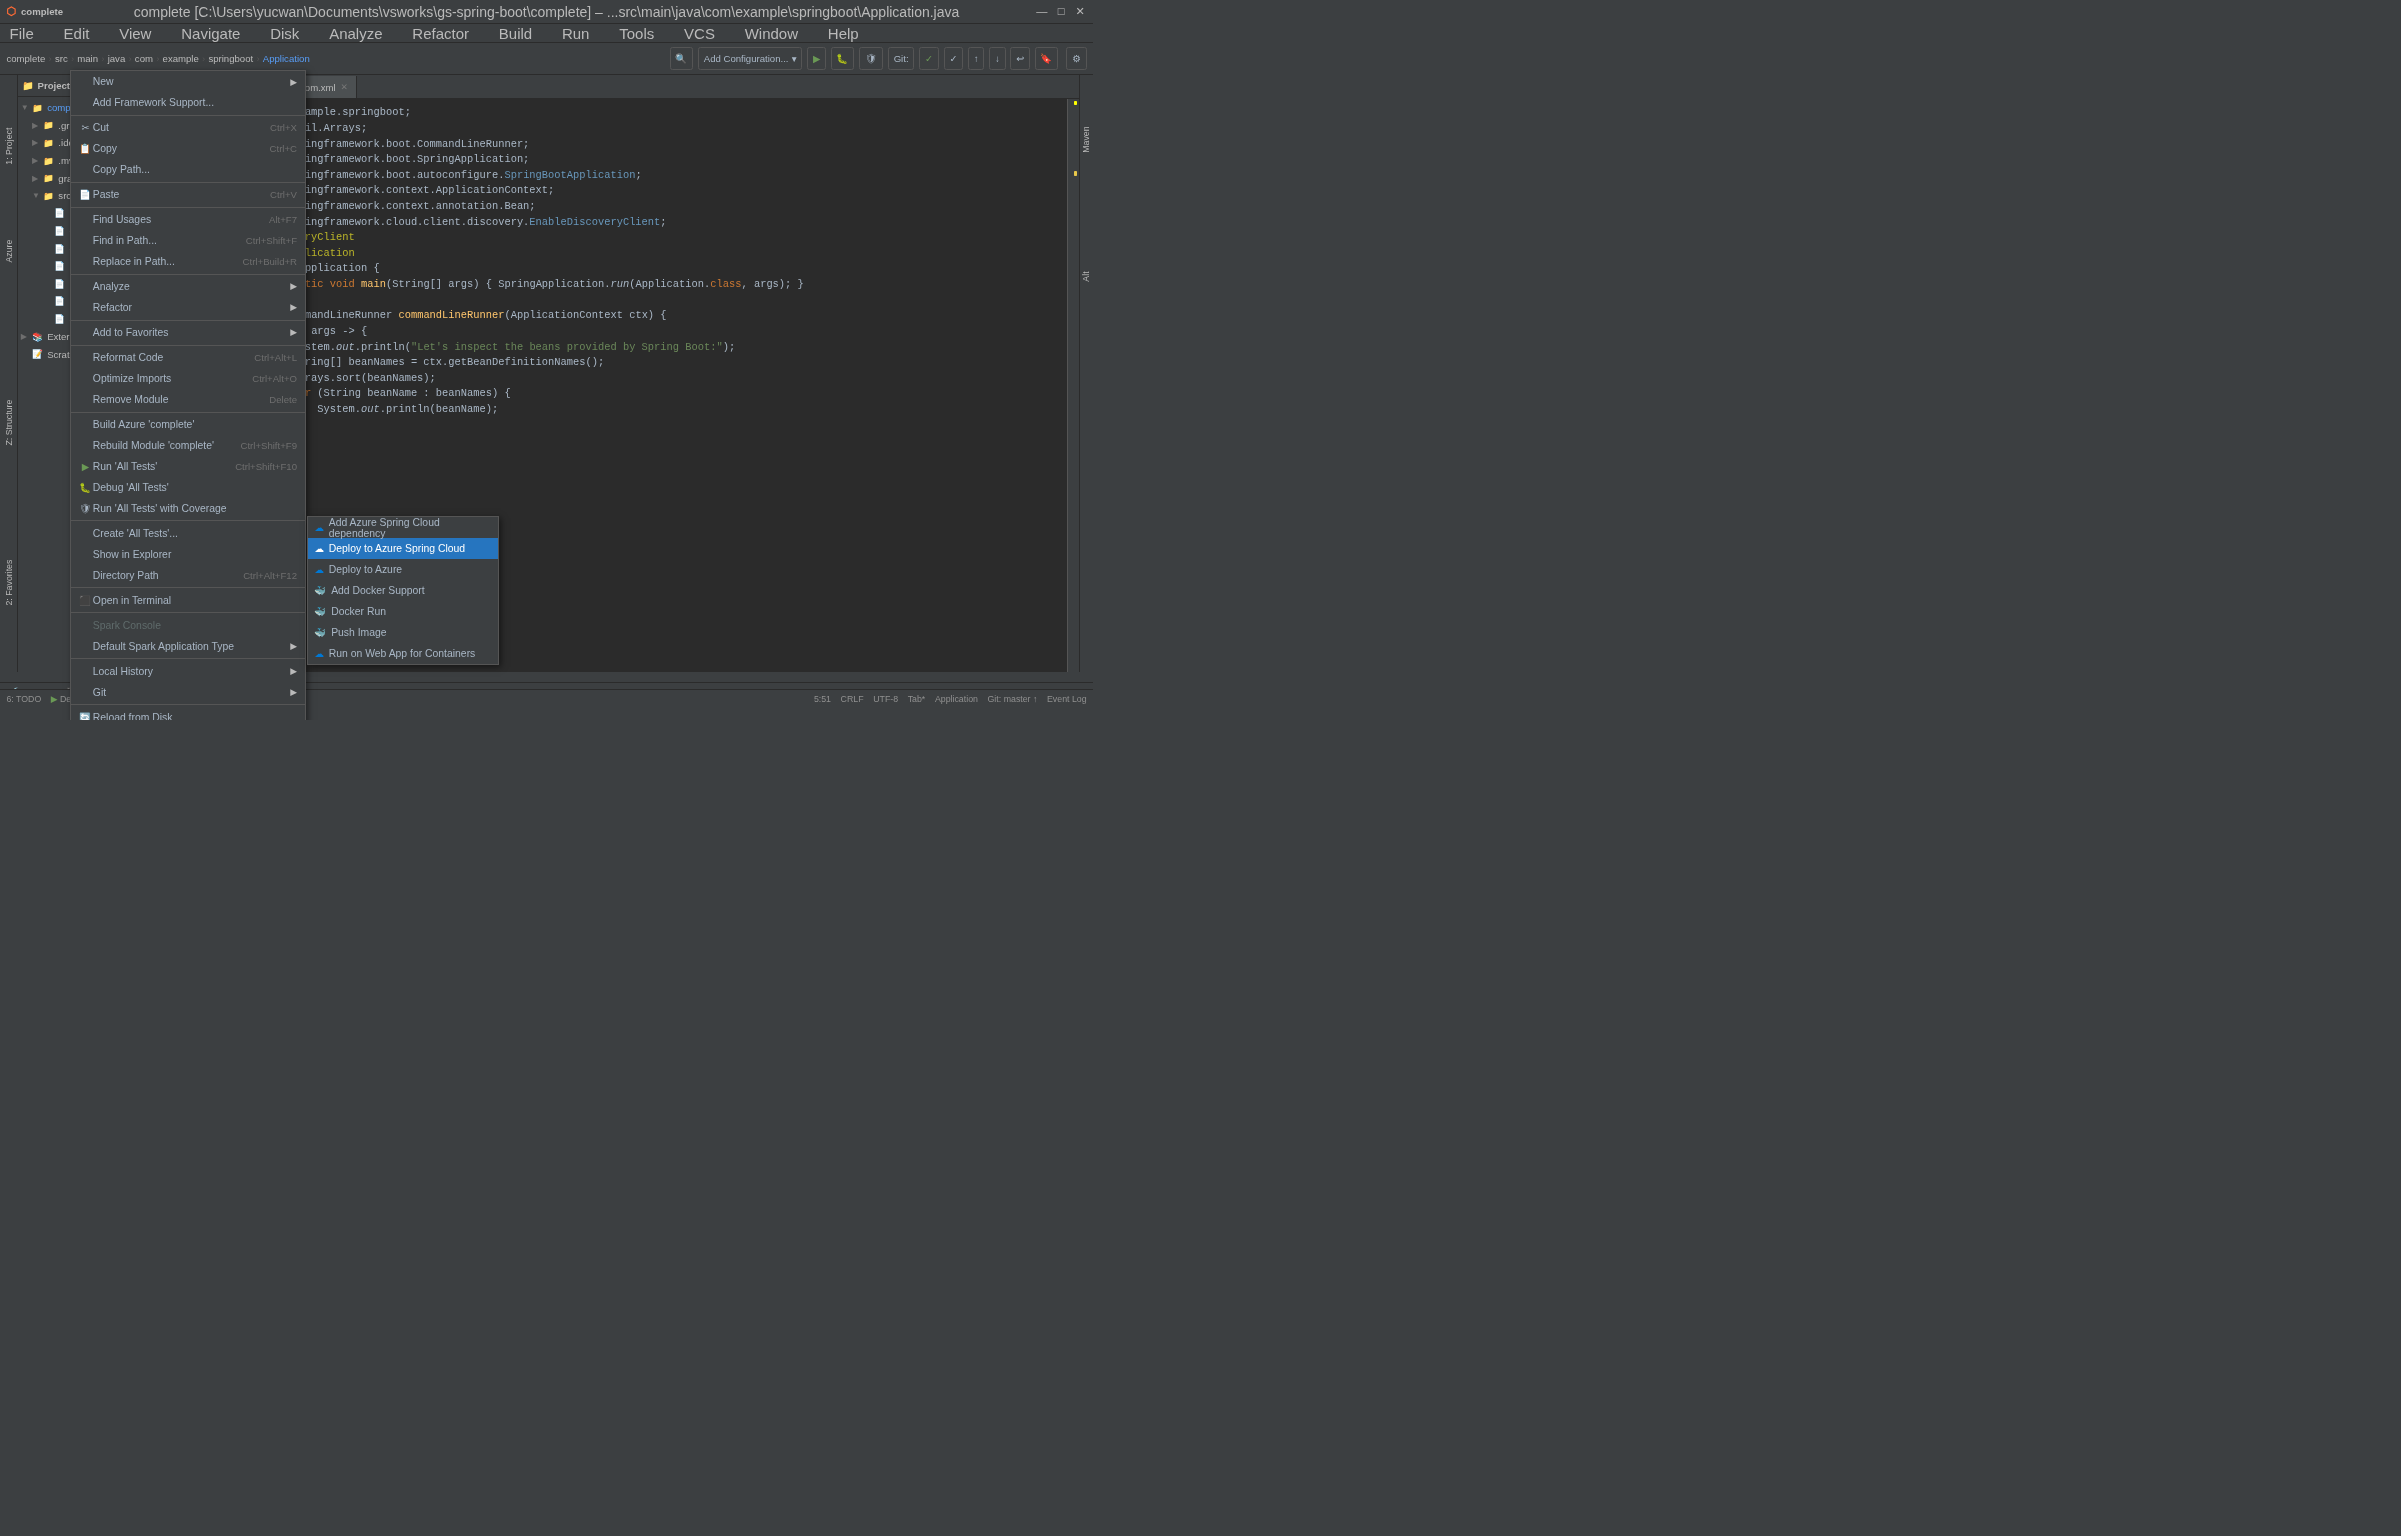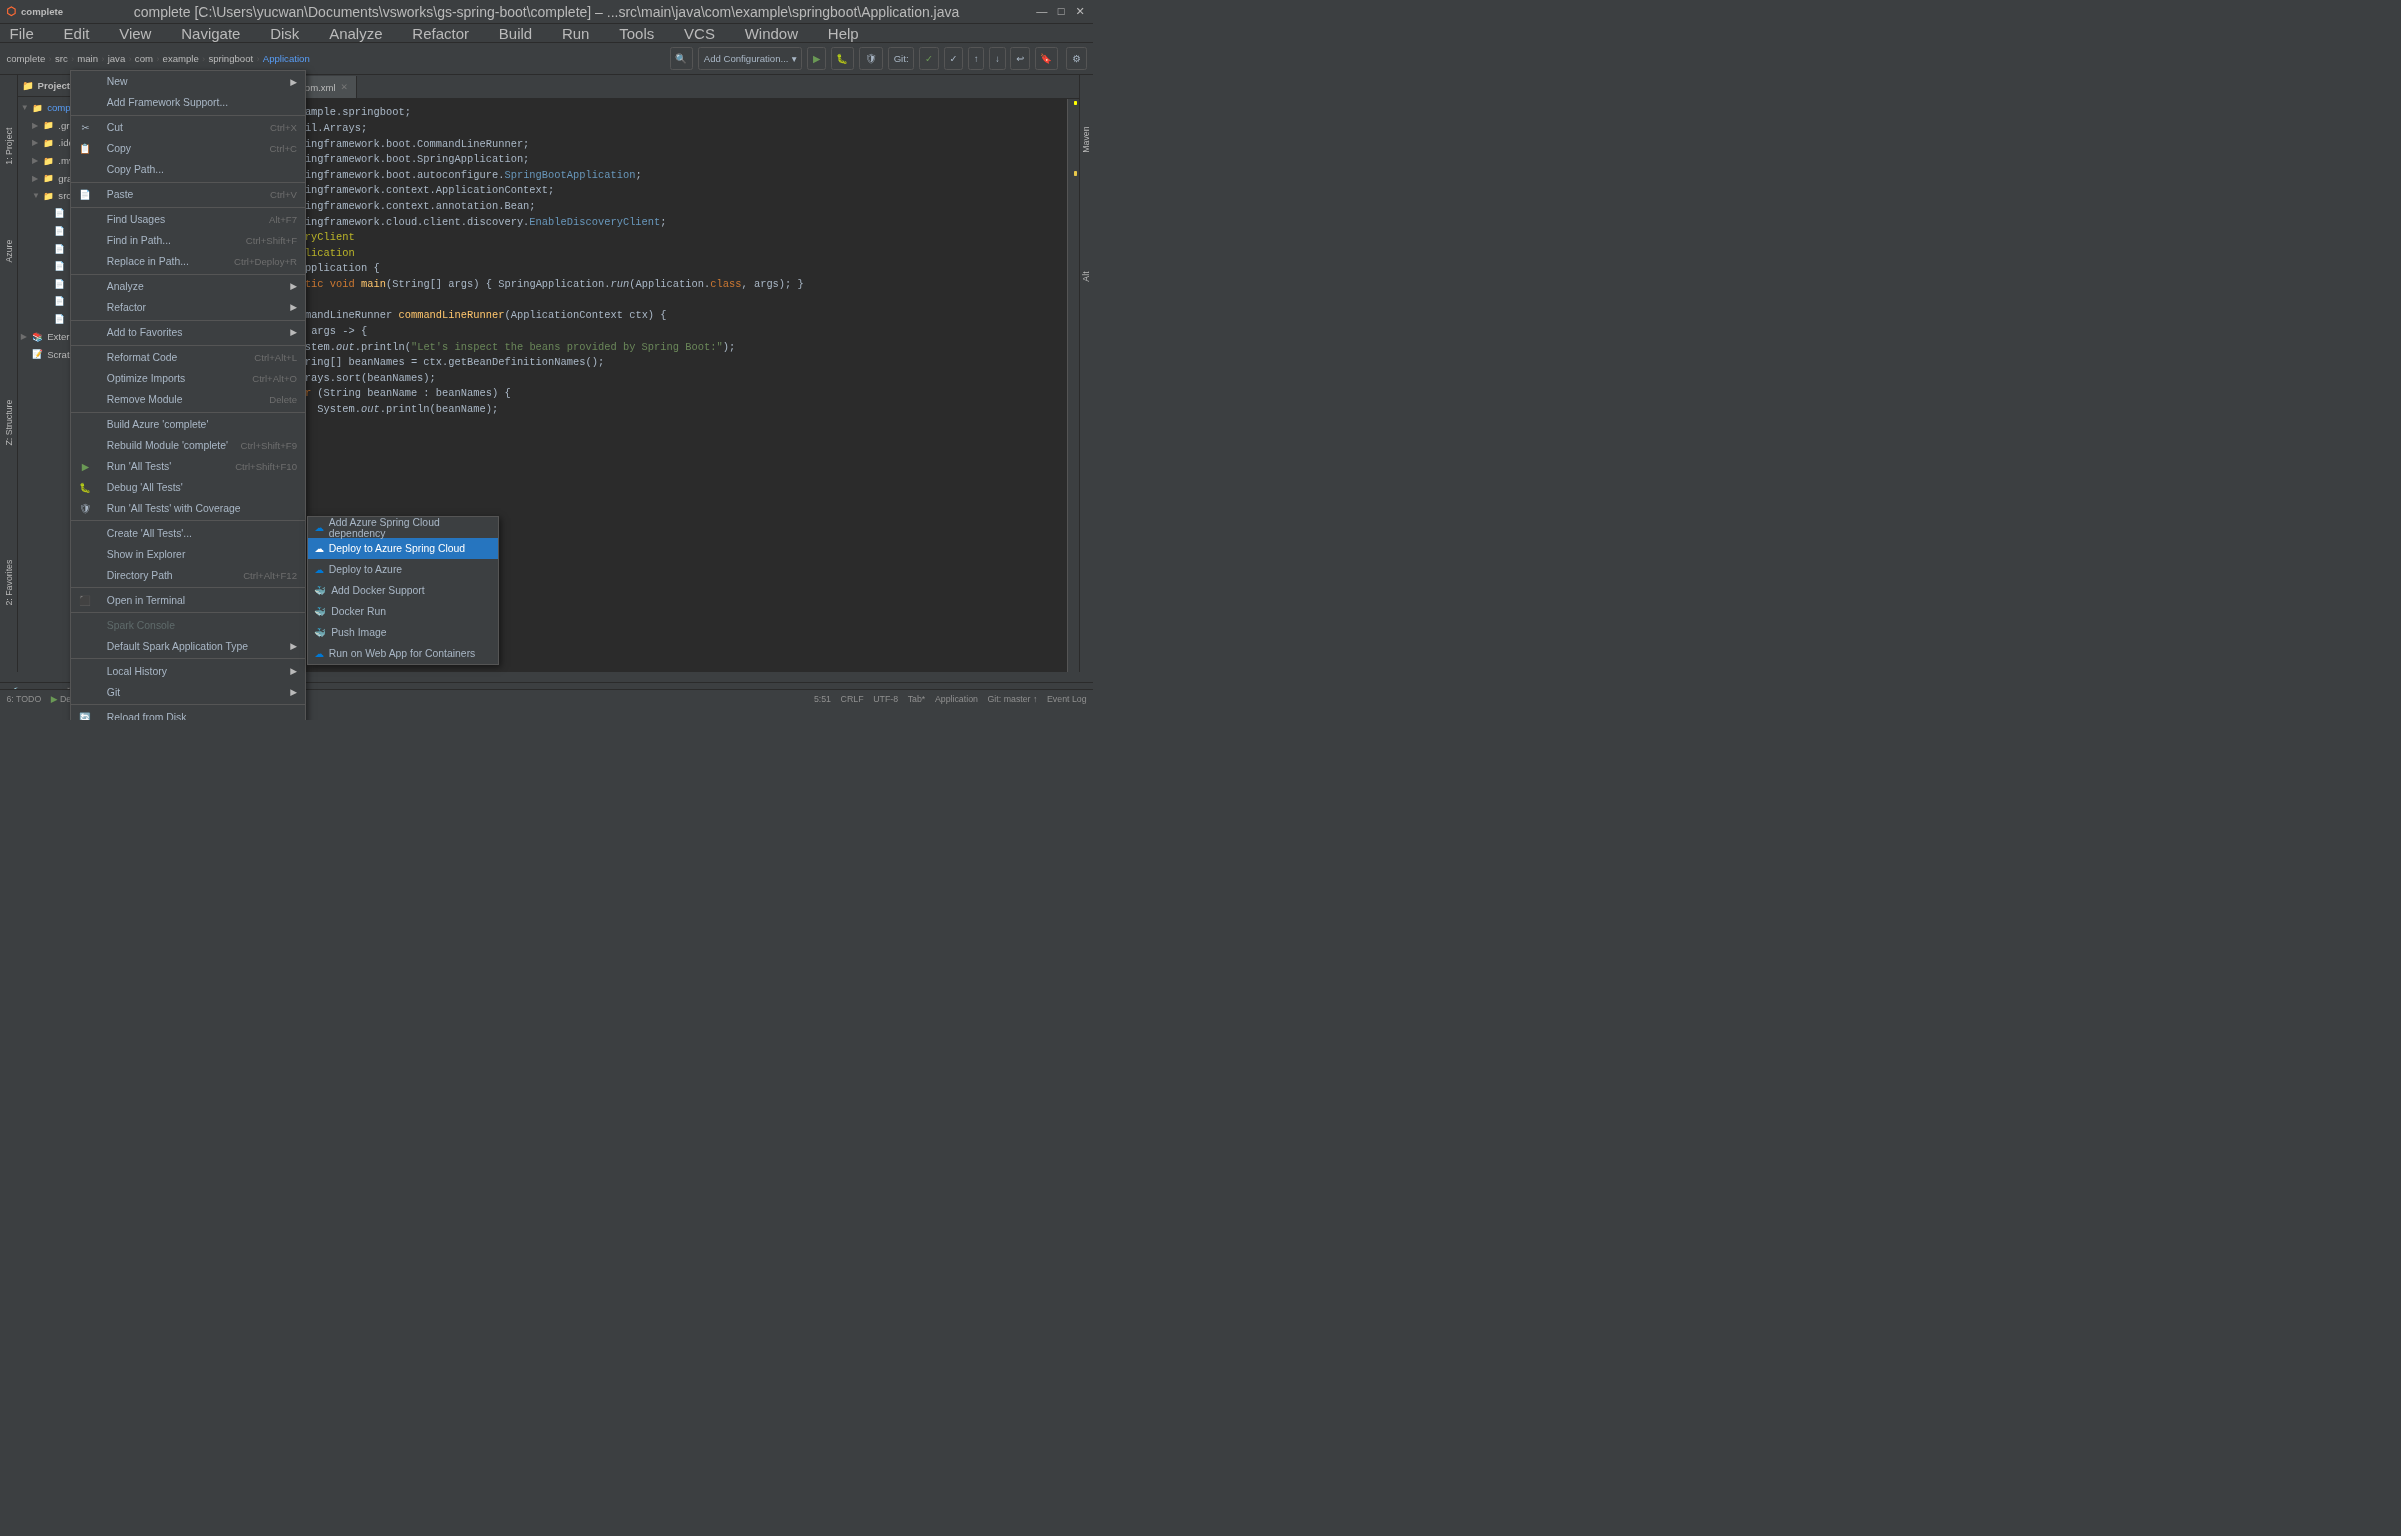"New" .ctx-item-left { gap: 15px -> 1px }
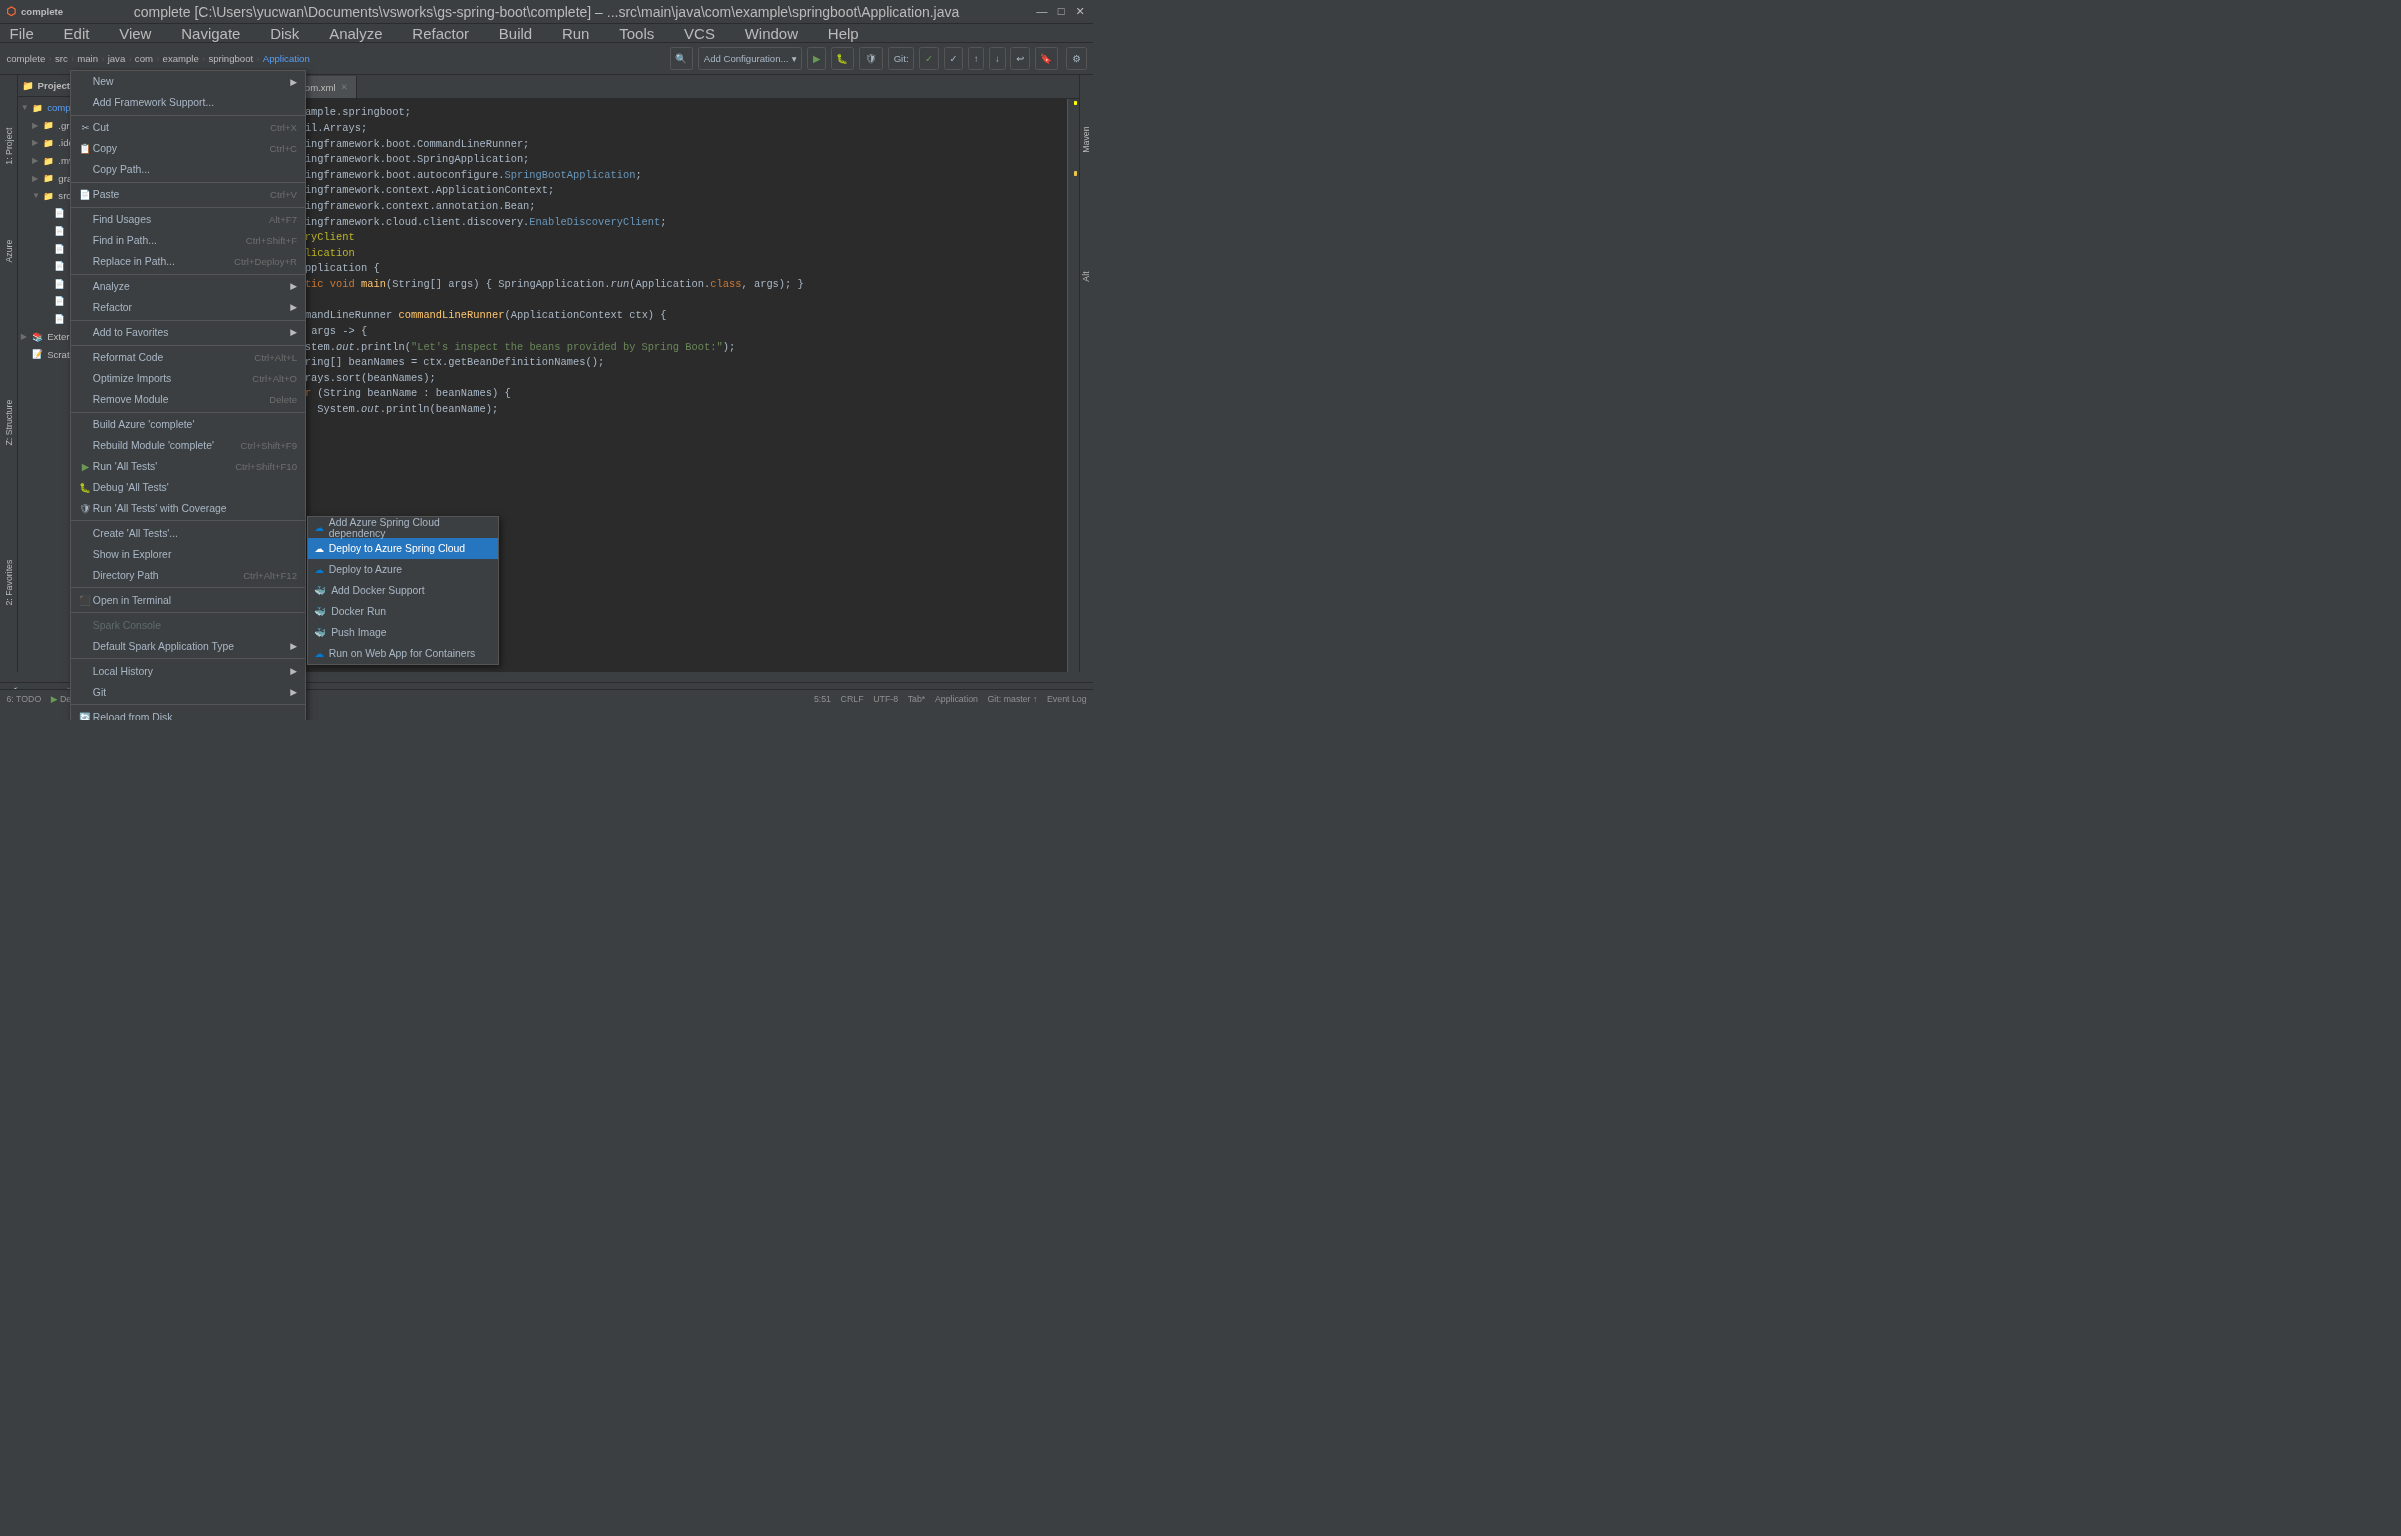"Ctrl+Deploy+R" span.ctx-shortcut { text: Ctrl+Deploy+R -> Ctrl+Build+R }
